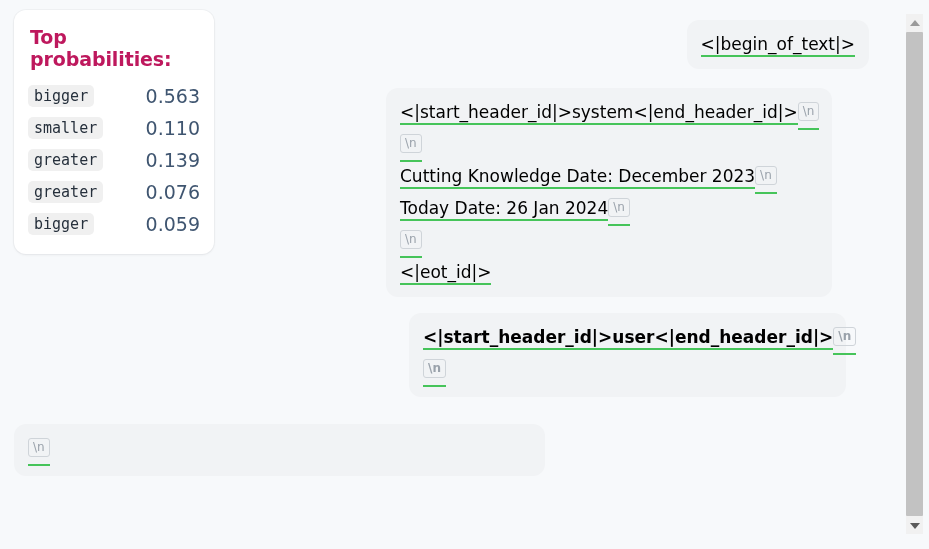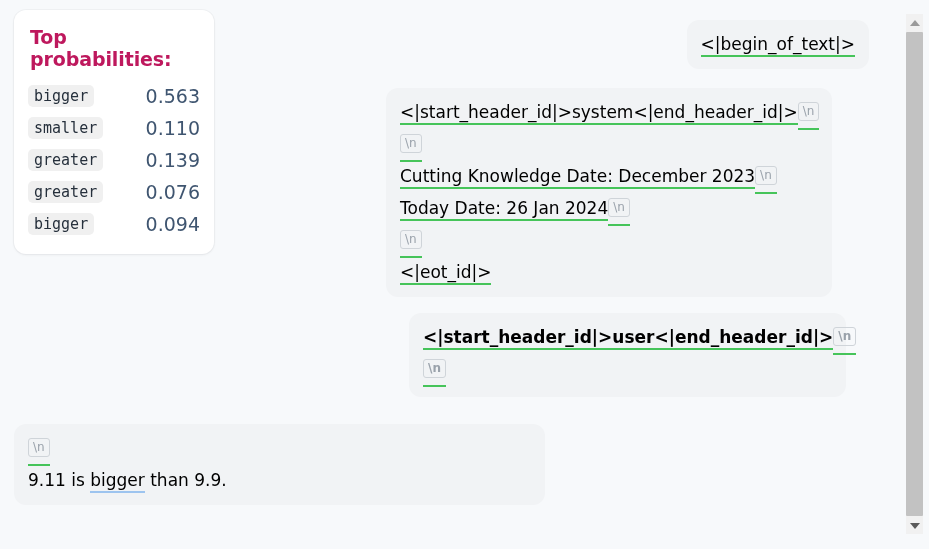"0.094" span.prob-value { text: 0.094 -> 0.059 }
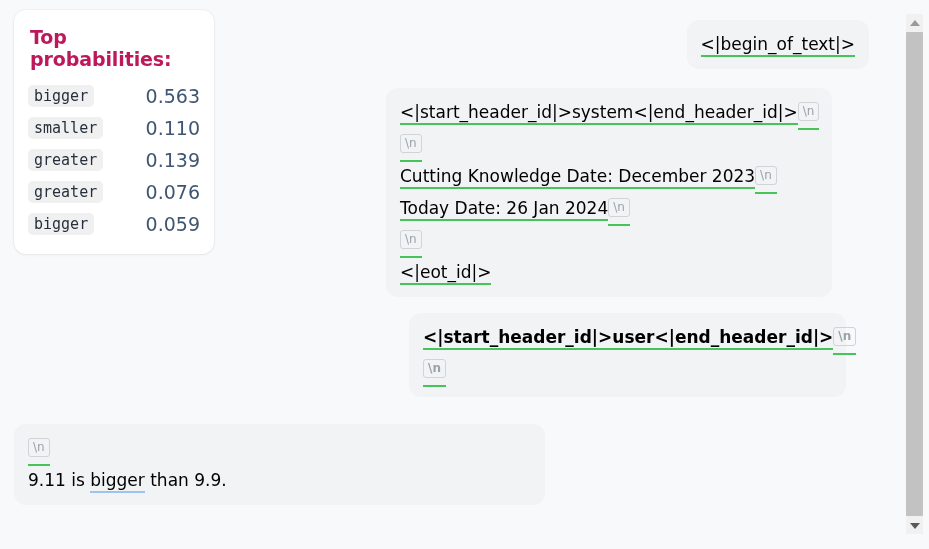"9.11 is bigger than 9.9." div.line { html: <div> <span>9.11 is </span><span>bigger</span><span> than 9.9.</span> </div> -> none }
